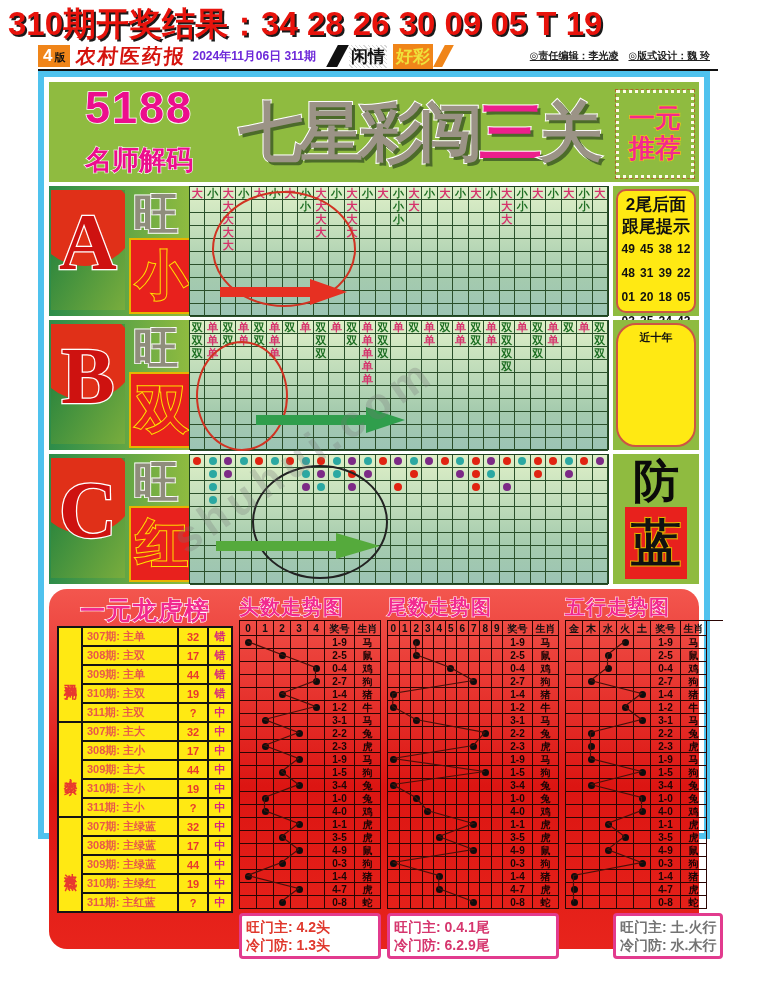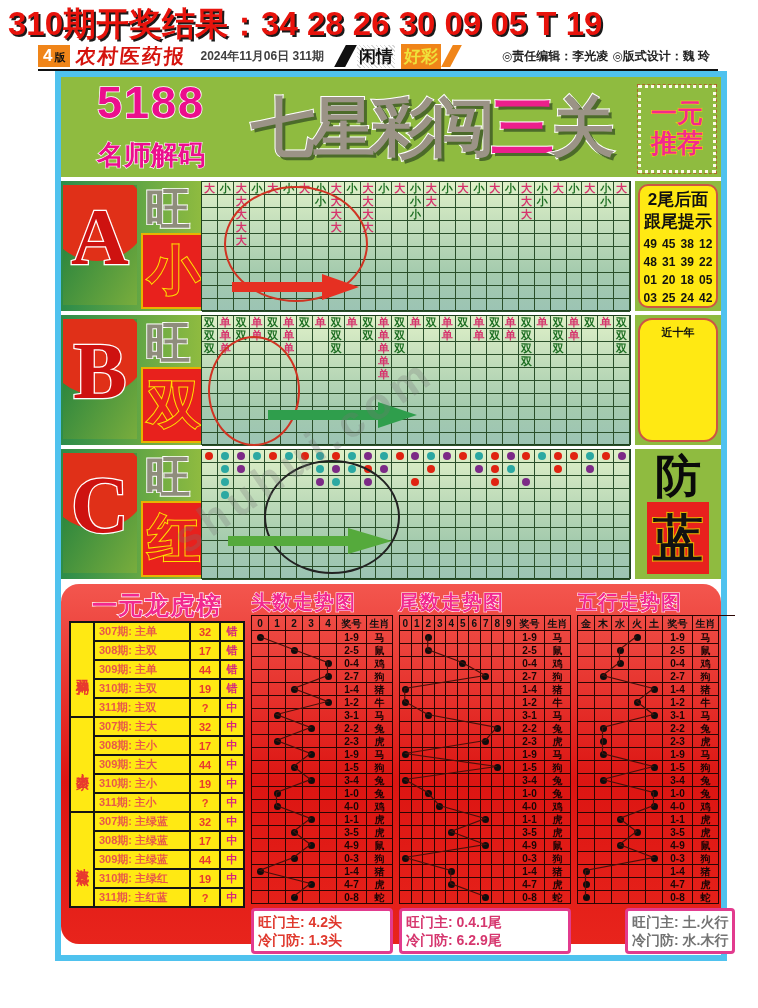"2024年11月06日 311期" .hdate { color: #404040 -> #6d28d9; margin-left: 8px -> none }
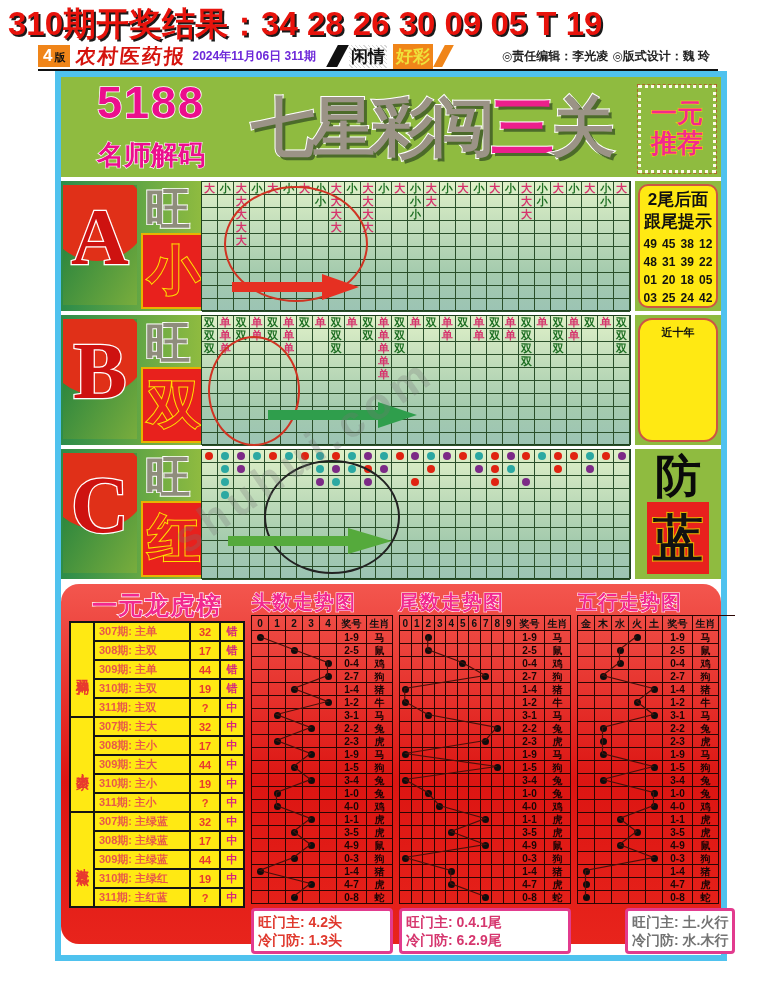"◎责任编辑：李光凌" .editors { font-size: 12px -> 10px; gap: 4px -> 10px; text-decoration: none -> underline }
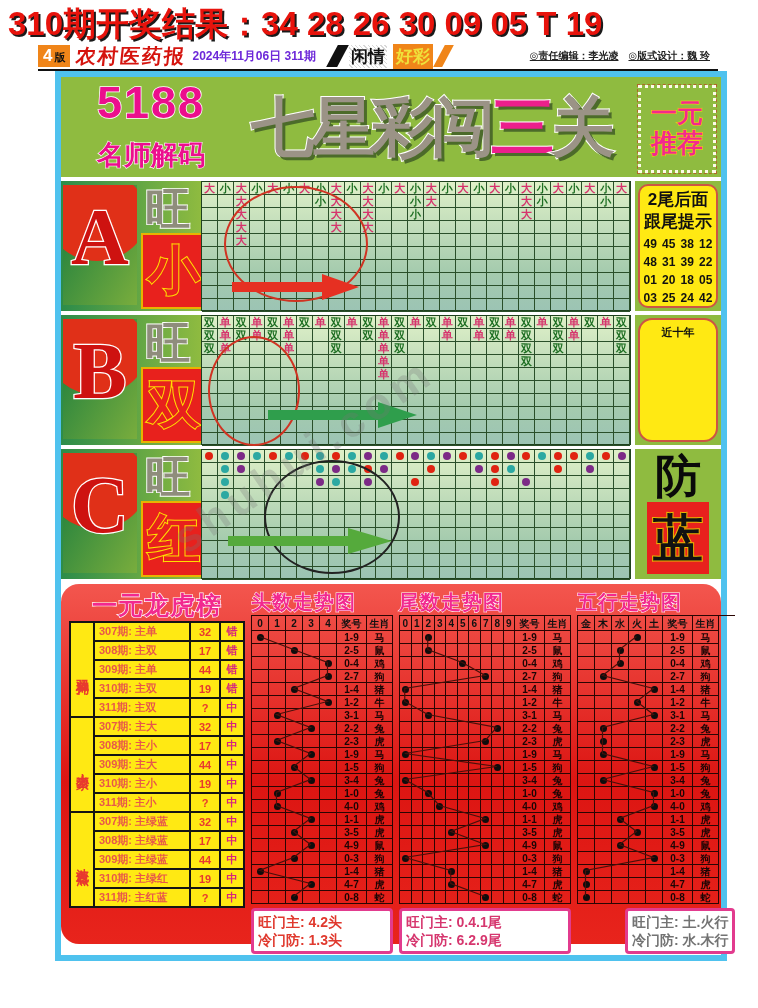"5188" .frame { height: 890px -> 768px; left: 55px -> 38px; padding: none -> 5px }
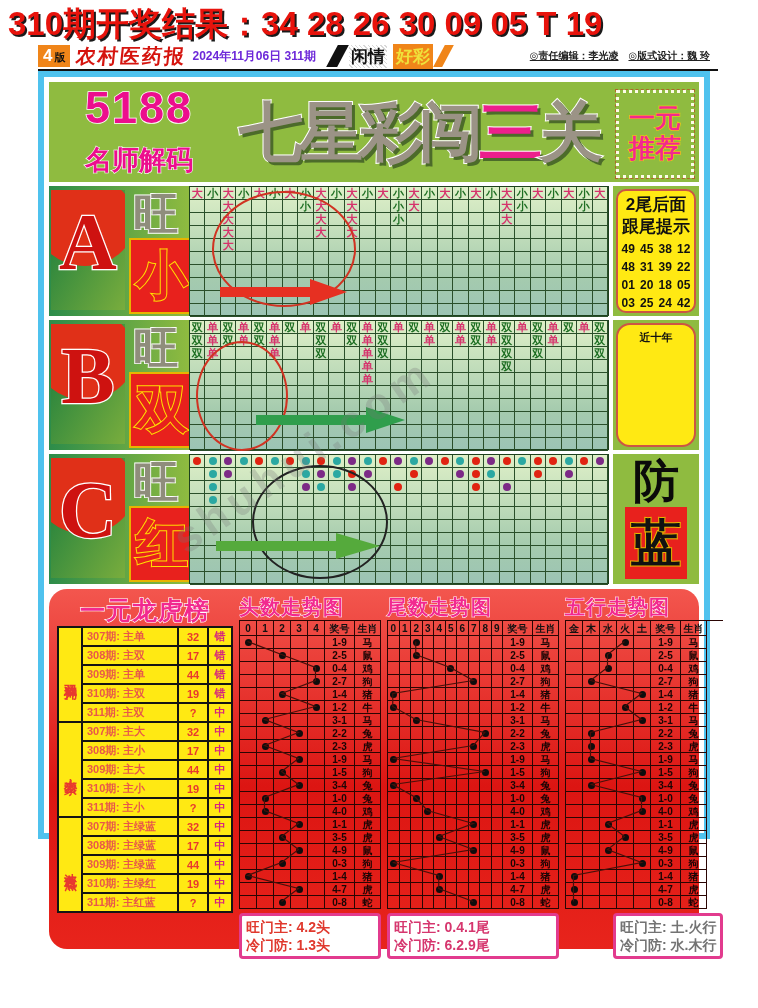"49" .tip-nums { row-gap: 4px -> 10px }
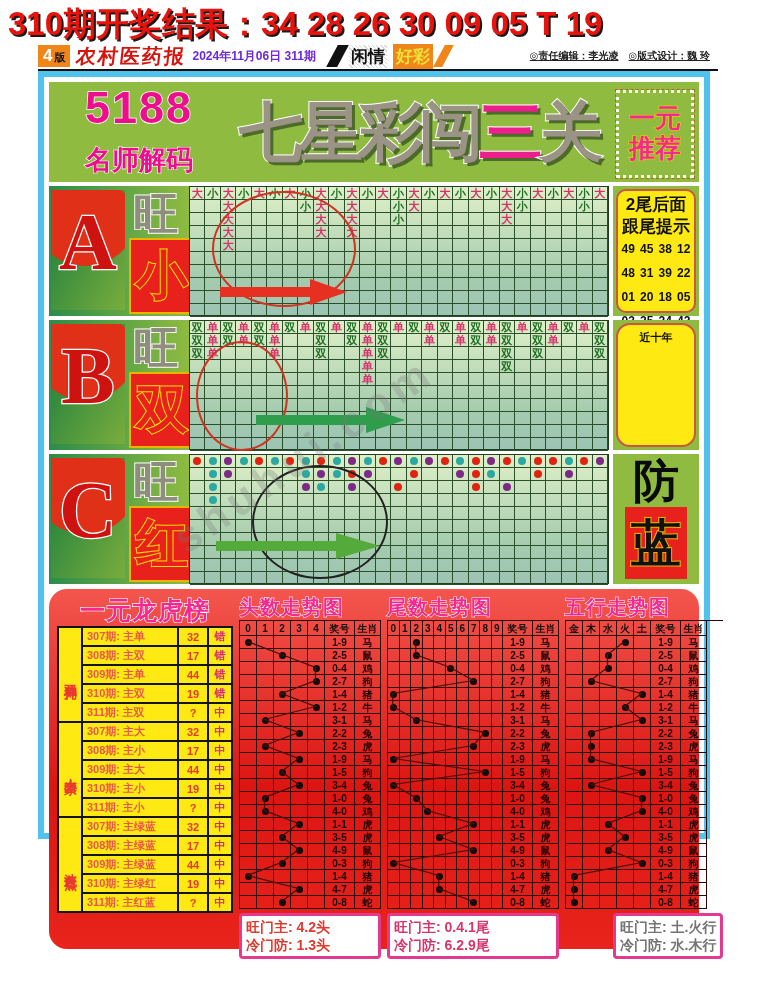"近十年" .decade-box { border-radius: 14px -> 20px }
